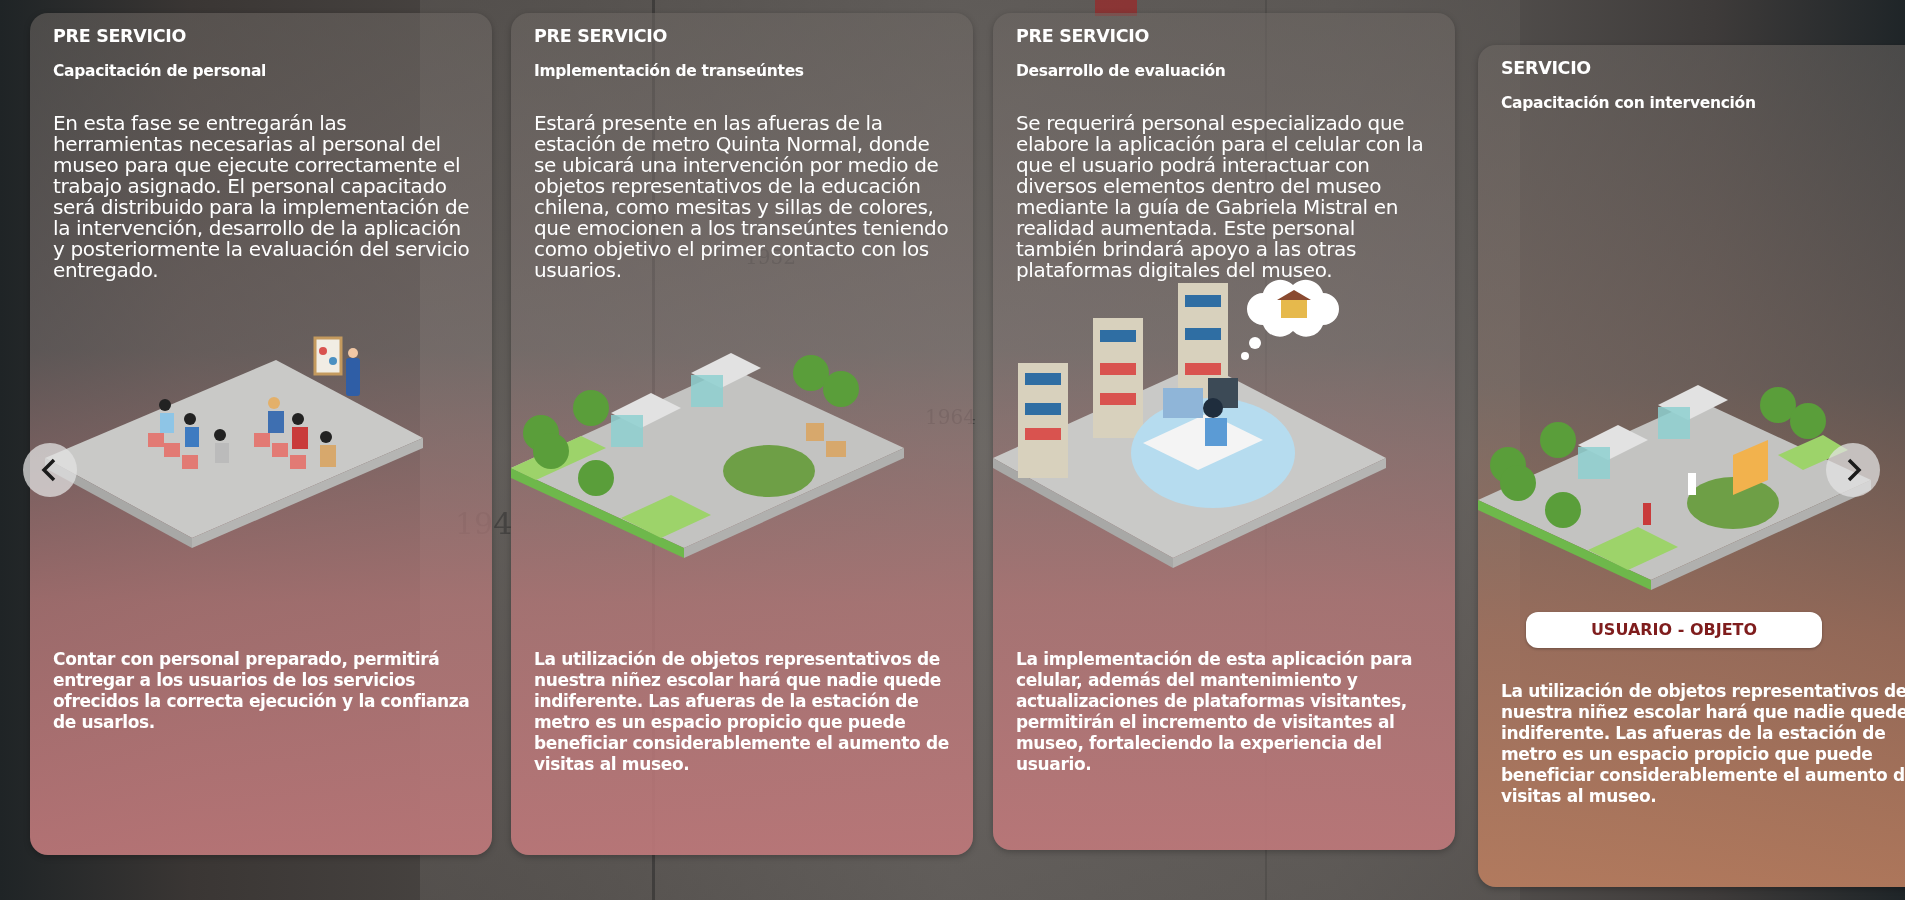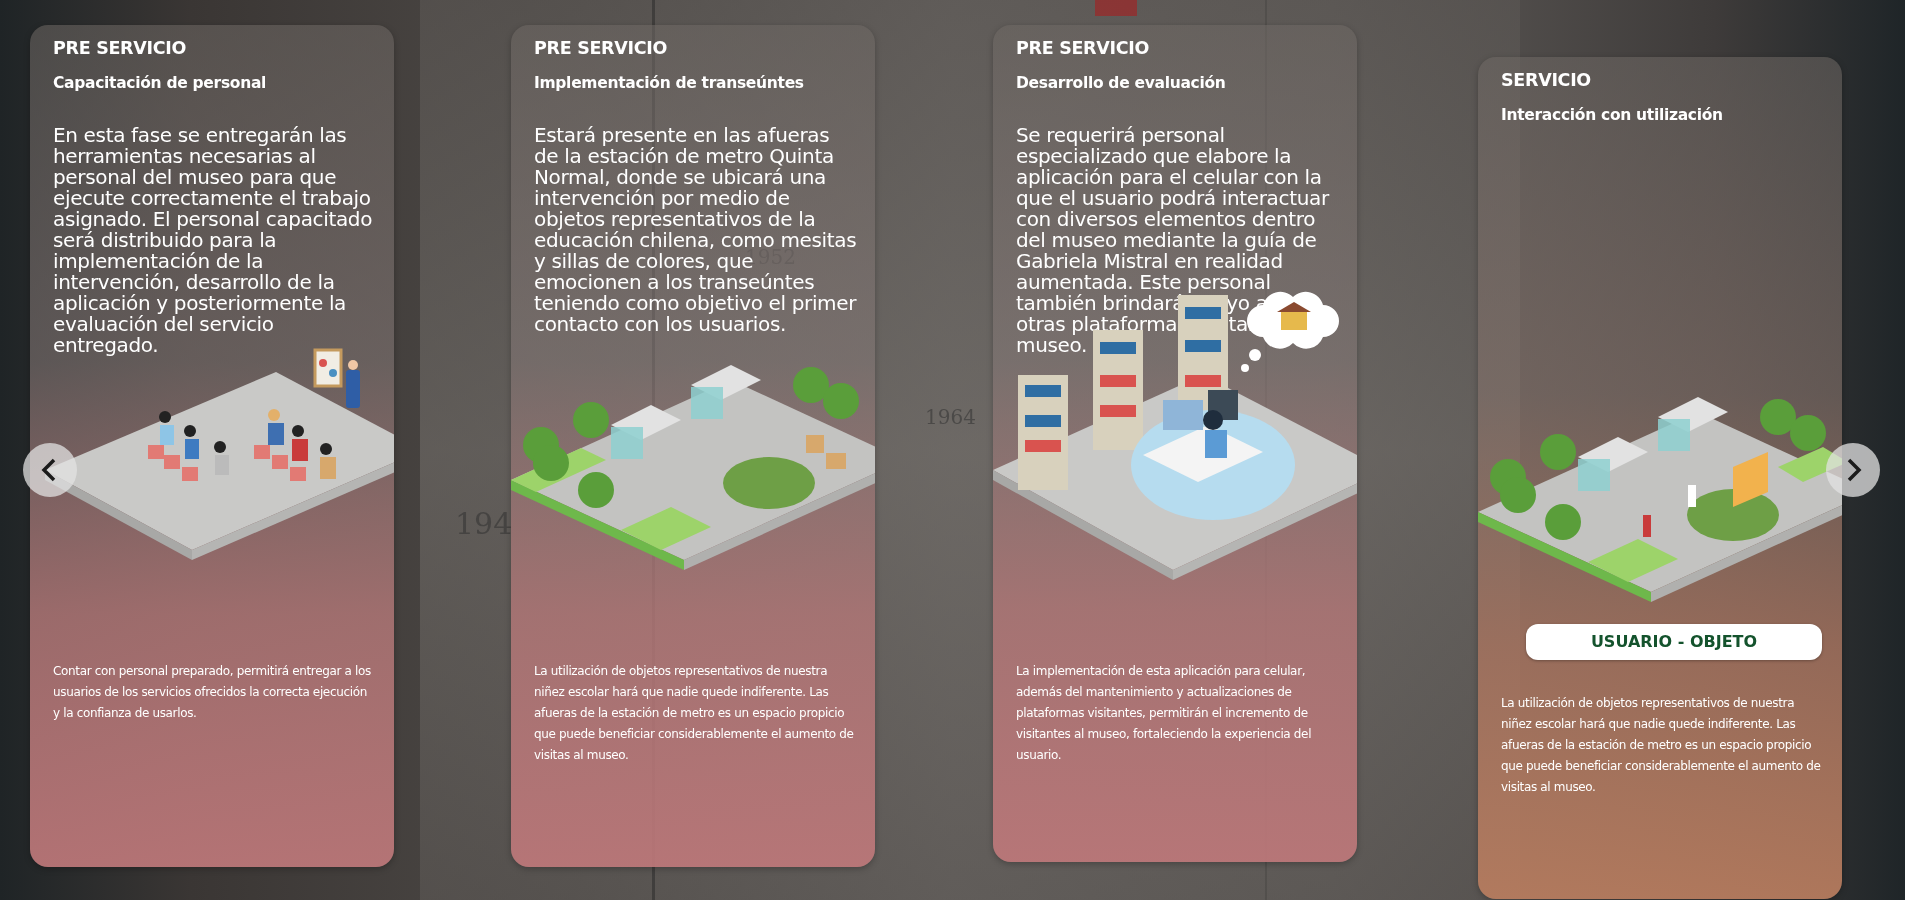"PRE SERVICIO" .card { top: 25px -> 13px; width: 364px -> 462px }
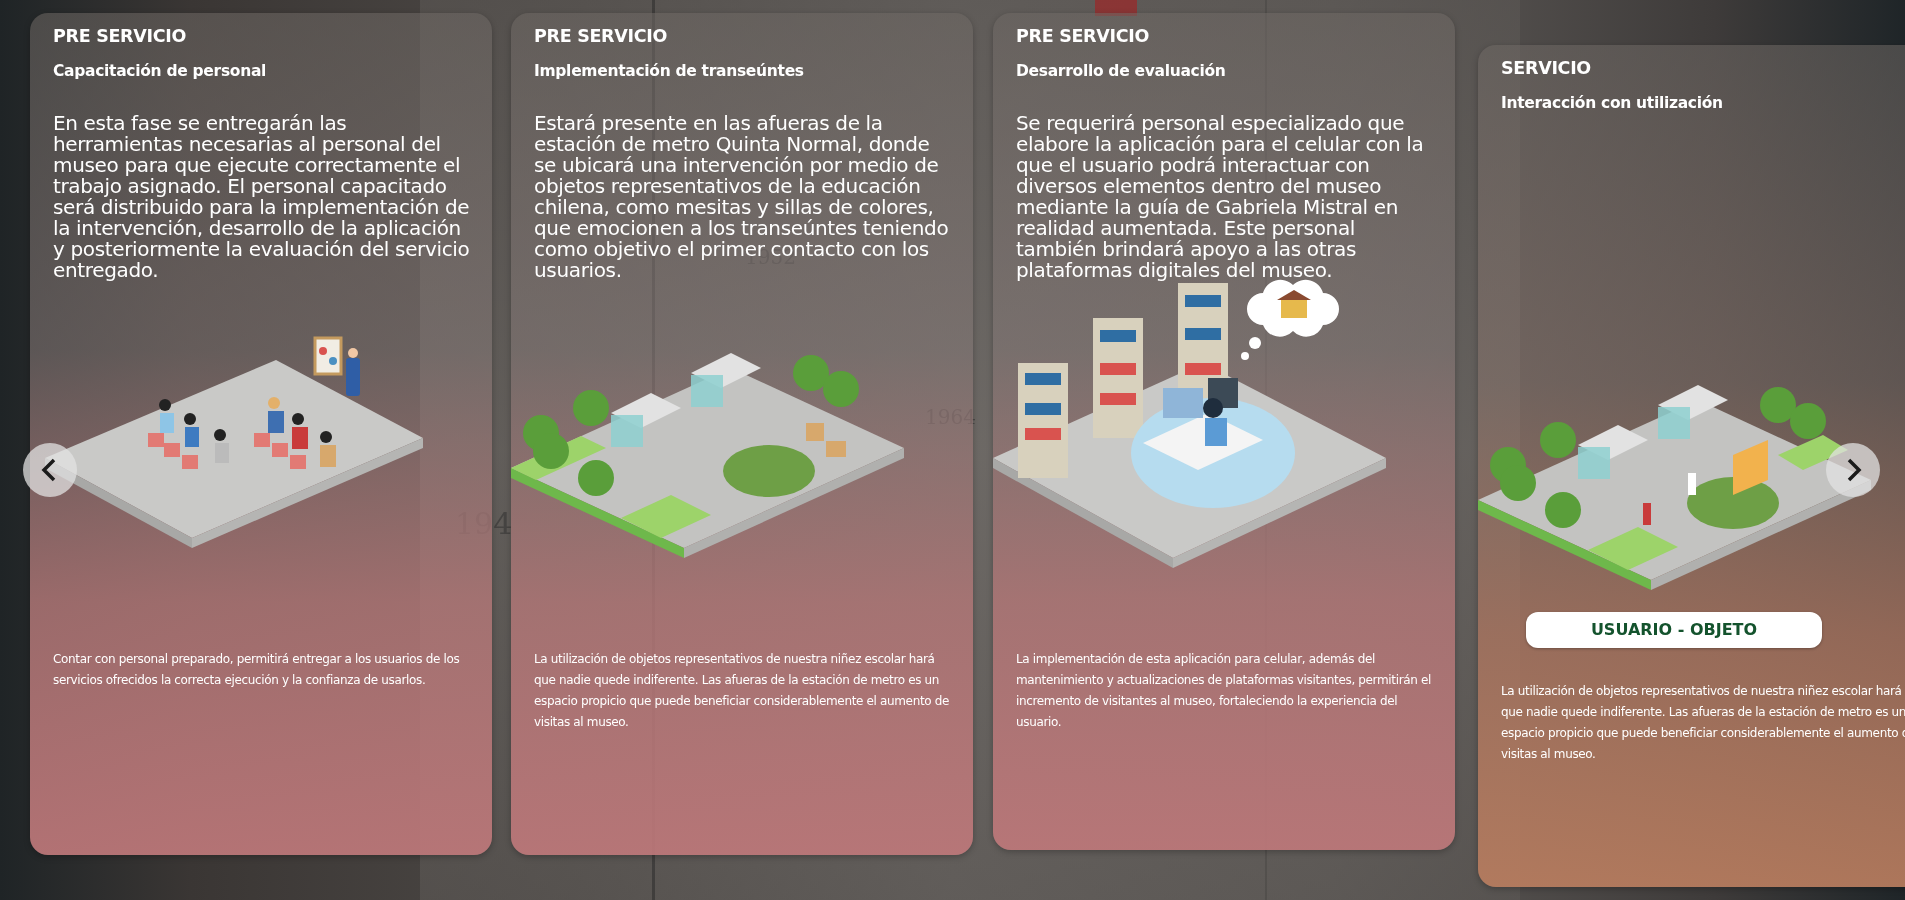"Interacción con utilización" div.subtitle { text: Interacción con utilización -> Capacitación con intervención }
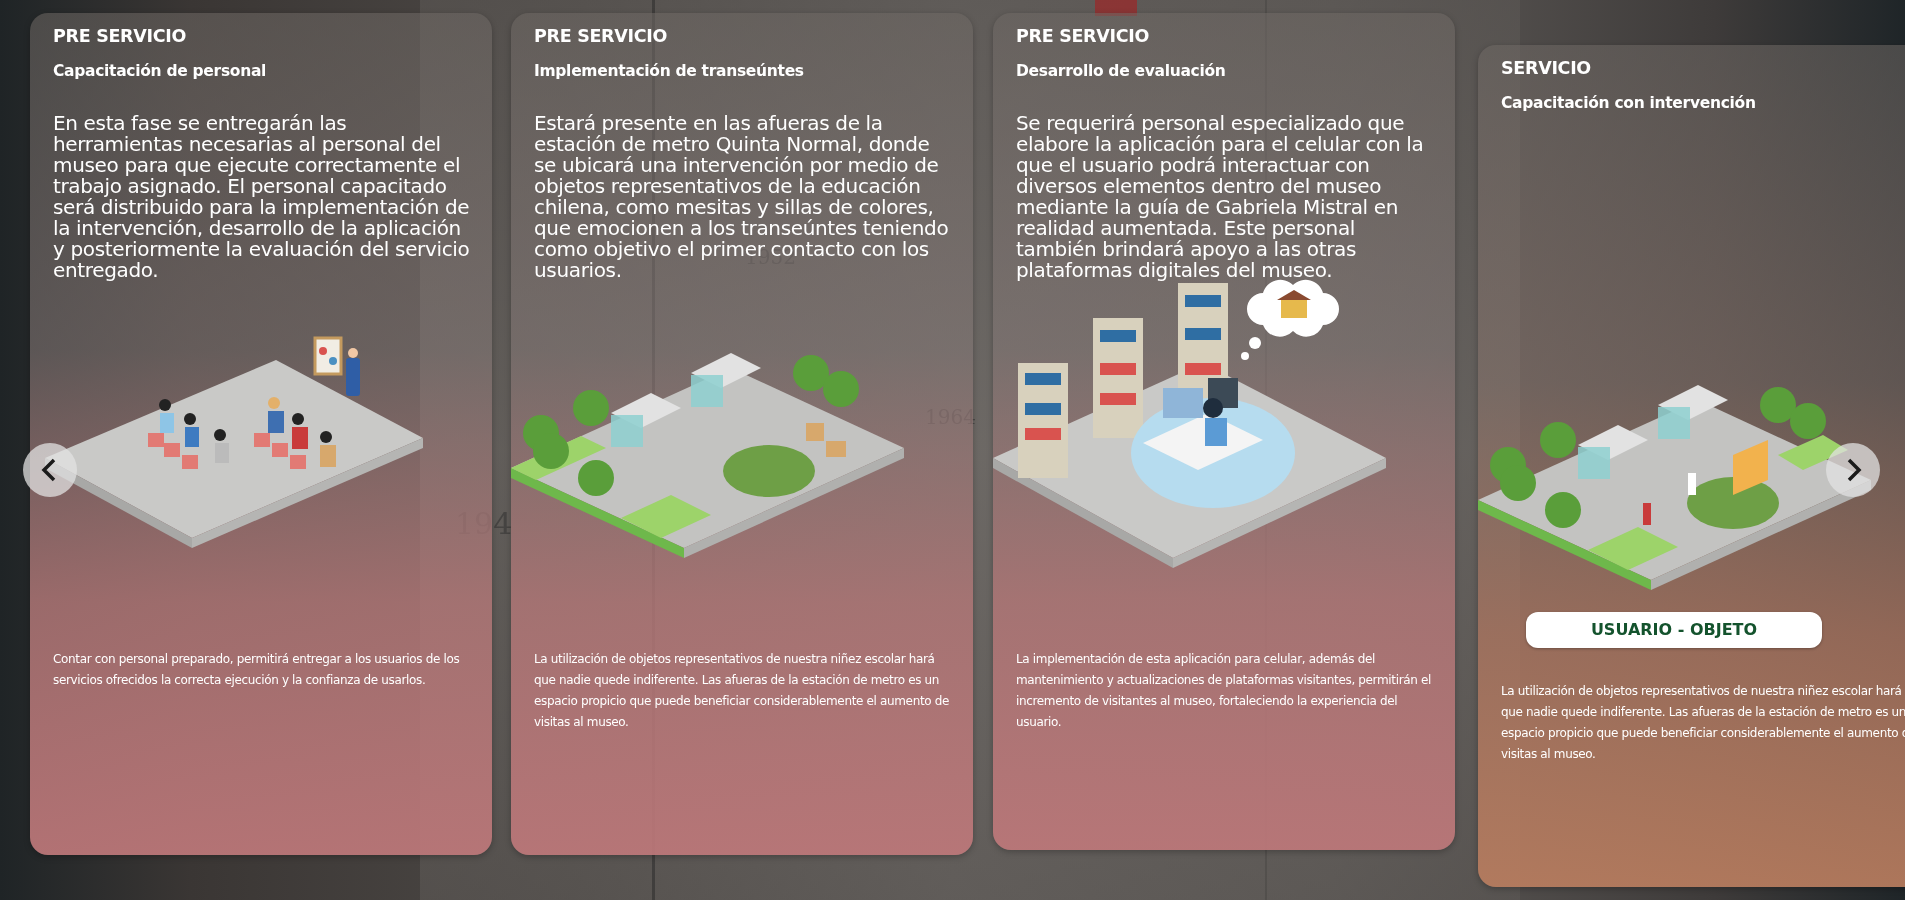"USUARIO - OBJETO" .pill { color: #14532d -> #7f1d1d }
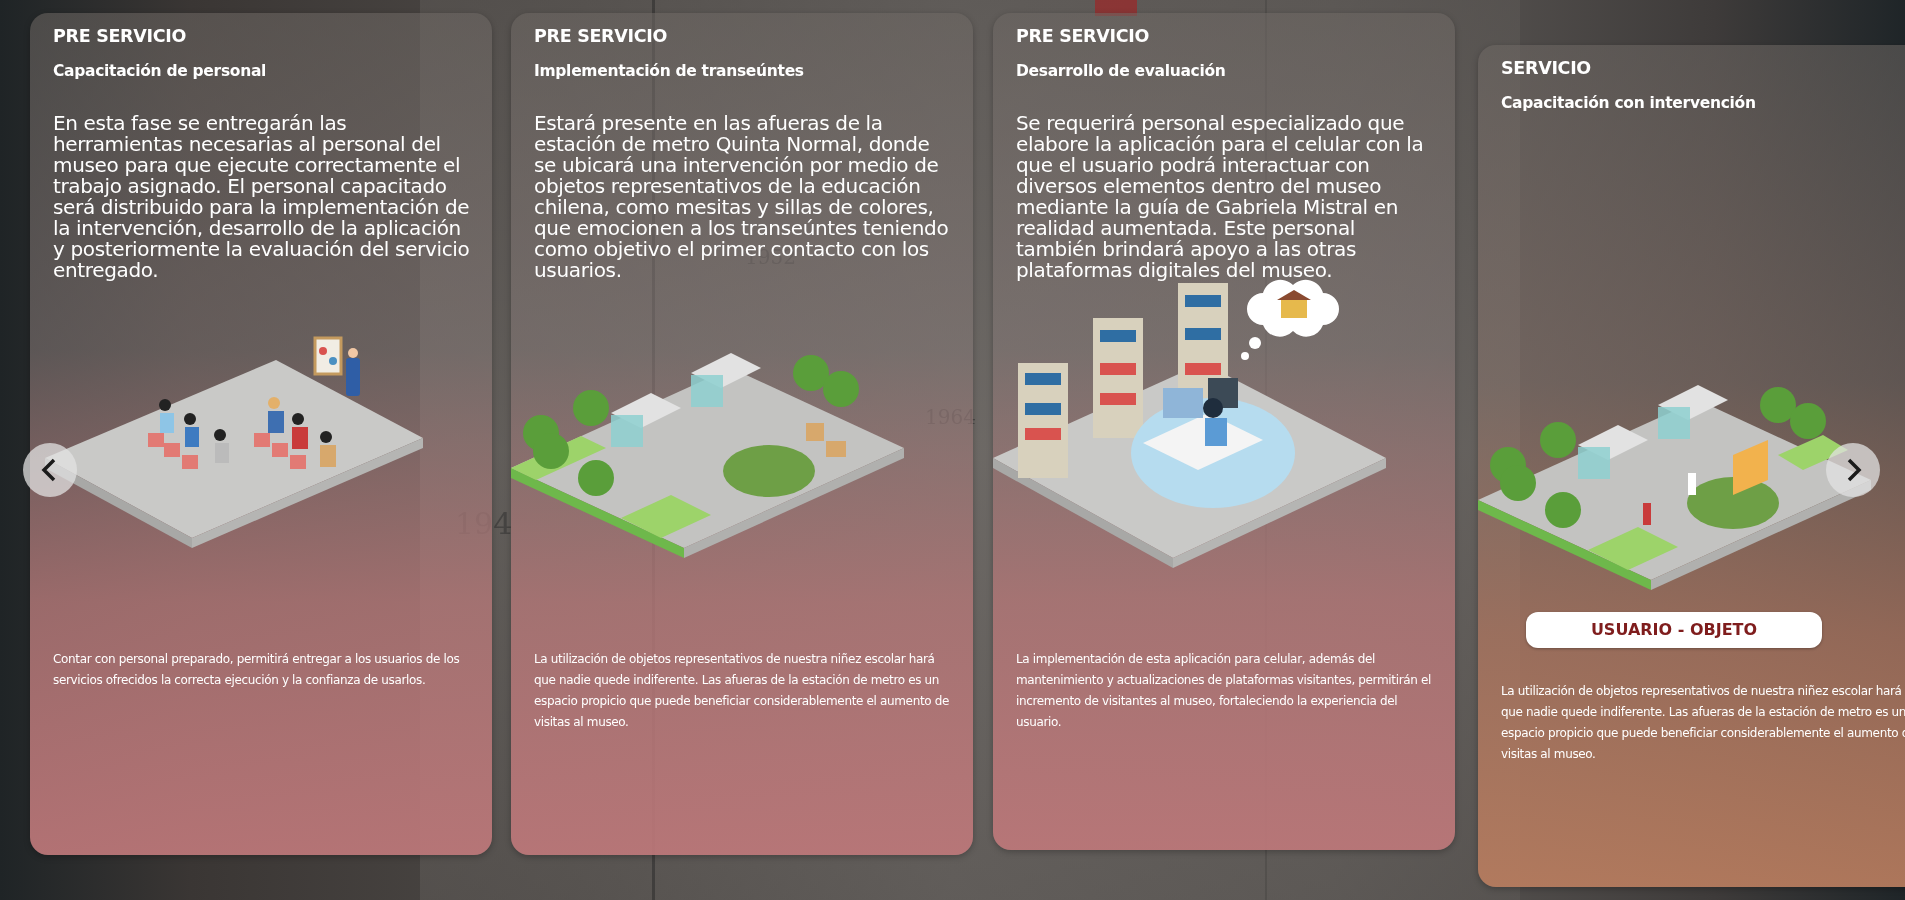"Contar con personal preparado, permitirá" .outcome { font-size: 12px -> 17px; font-weight: normal -> bold }
